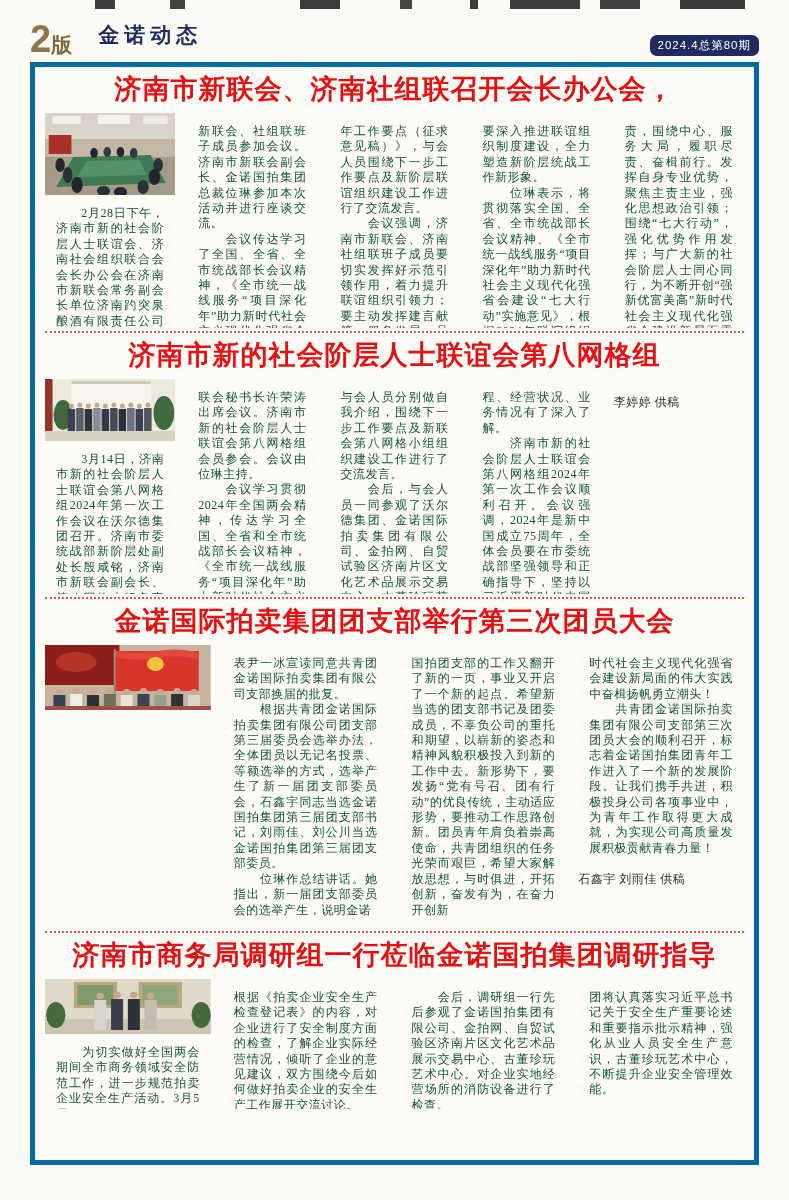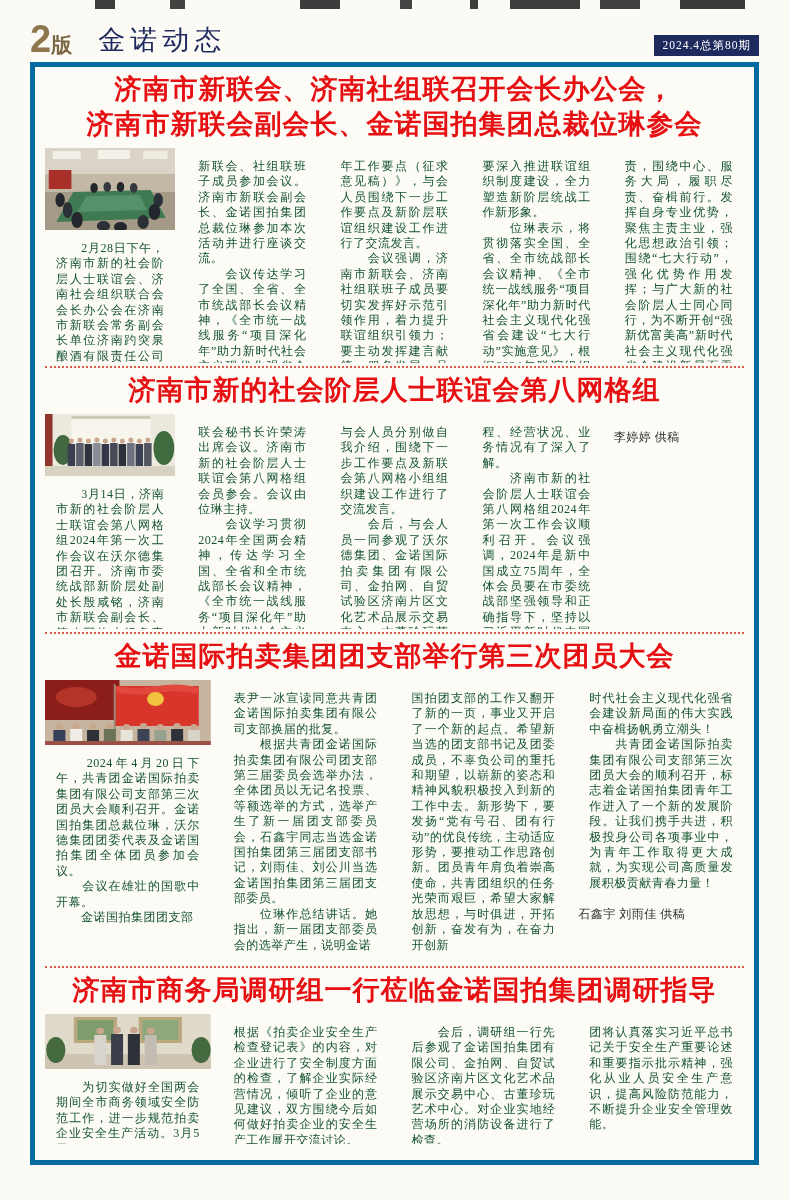"金诺动态" .section-title { font-size: 27px -> 21px; font-weight: normal -> bold; margin: 0 0 4px 26px -> 0 0 12px 26px }
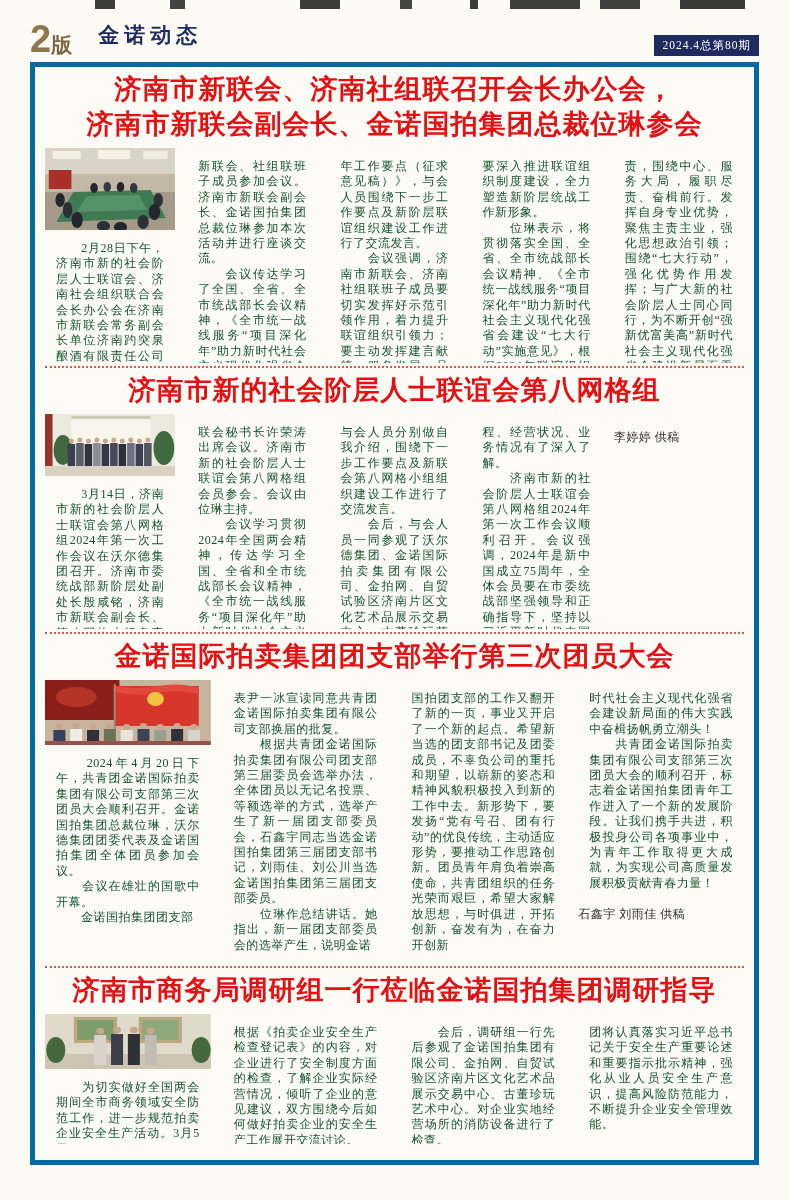"2024.4总第80期" .issue-badge { border-radius: none -> 7px; font-family: Liberation Serif, serif -> Liberation Sans, sans-serif }
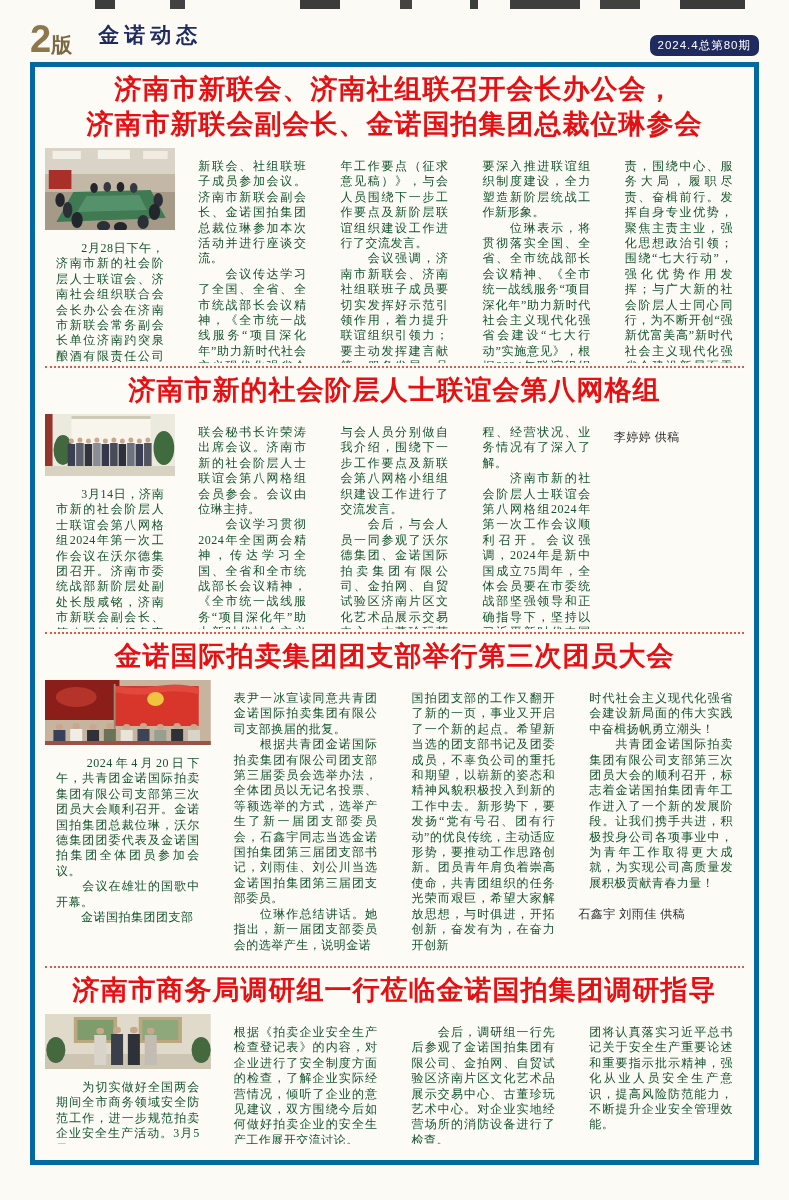"济南市新联会副会长、金诺国拍集团总裁位琳参会" span { html: <span>济南市新联会副会长、金诺国拍集团总裁位琳参会</span> -> none }
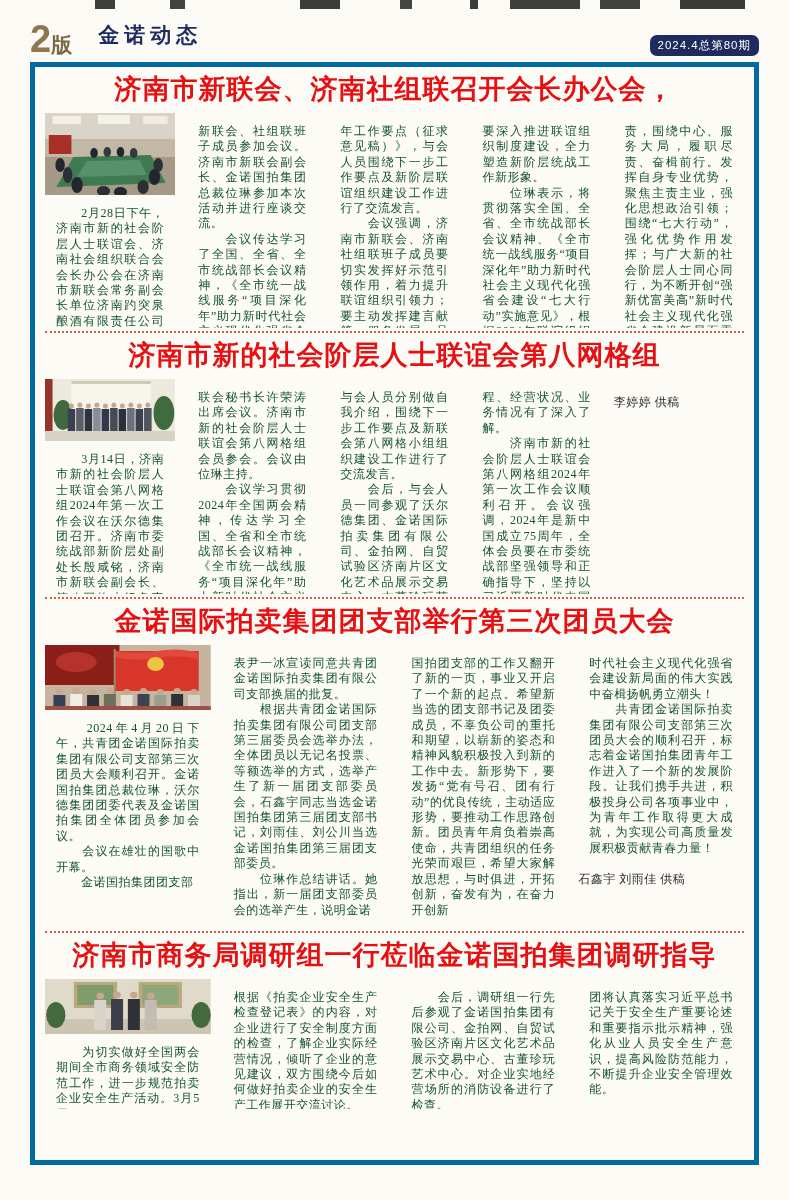"2024年4月20日下午，共青团金诺国际拍卖集团有限公司支部第三次团员大会顺利召" p.coltext { html: <p> 2024年4月20日下午，共青团金诺国际拍卖集团有限公司支部第三次团员大会顺利召开。金诺国拍集团总裁位琳，沃尔德集团团委代表及金诺国拍集团全体团员参加会议。 会议在雄壮的国歌中开幕。 金诺国拍集团团支部</p> -> none }
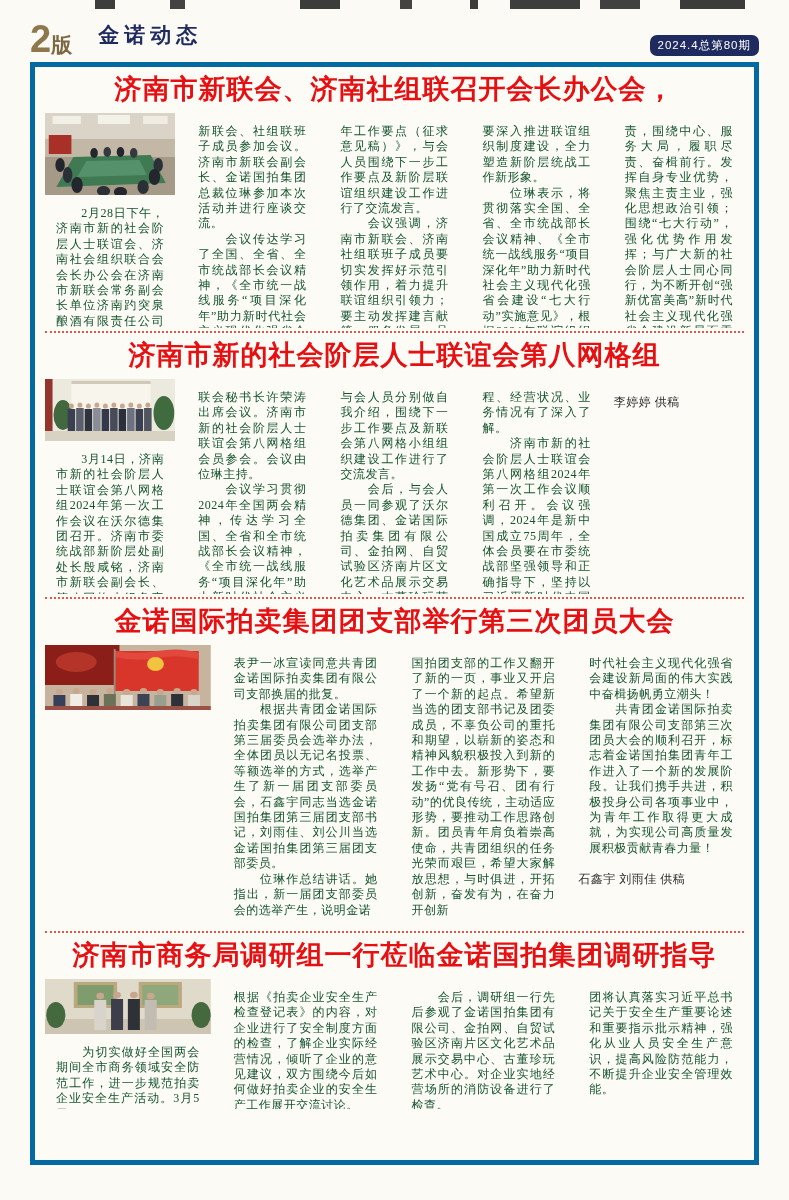"团将认真落实习近平总书记关于安全生产重要论述和重要指示批示精神，强化从业人员安全" p.coltext { text: 提高风险防范能力 -> 古董珍玩艺术中心 }
